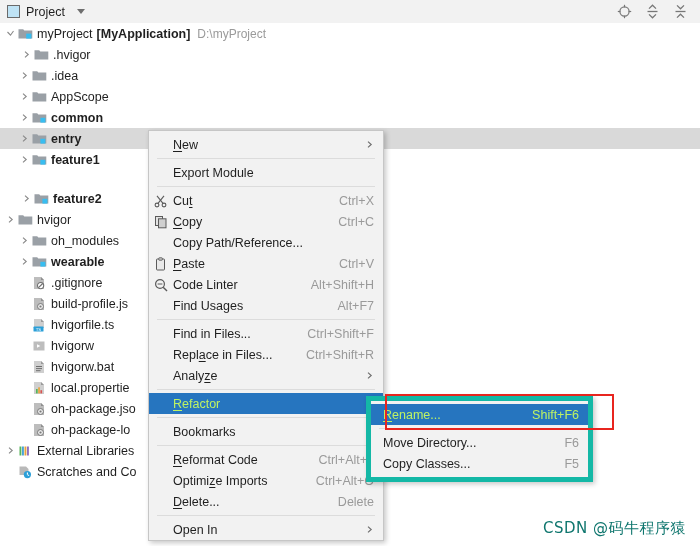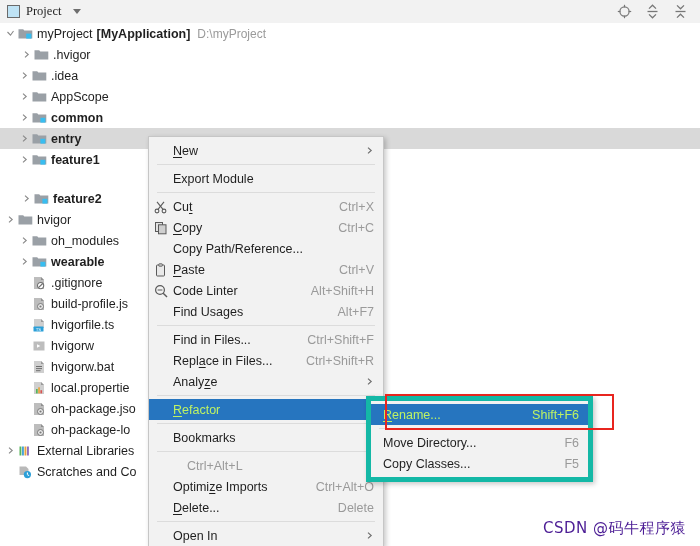"Project" .tb-title { font-family: Liberation Serif, serif -> none }
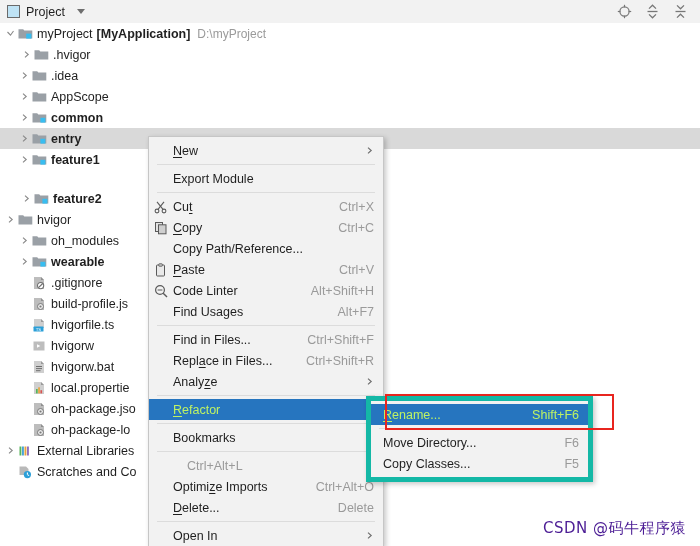"New" .ctx { top: 136px -> 130px }
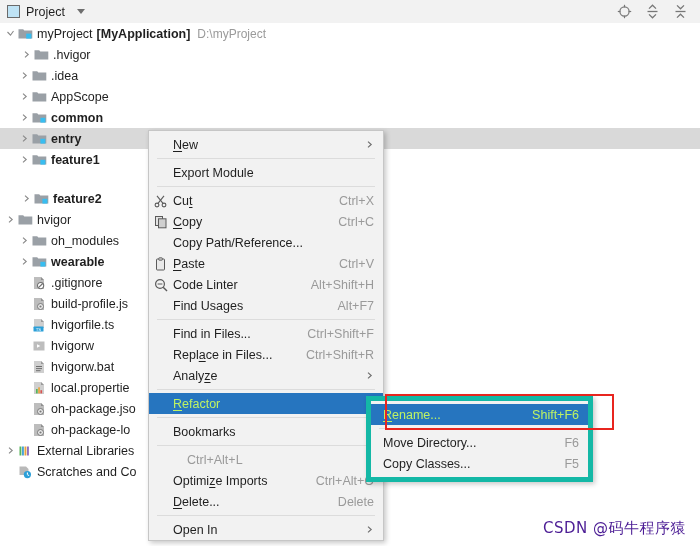"Reformat Code" span.mlabel { html: none -> <span><span>R</span>eformat Code</span> }
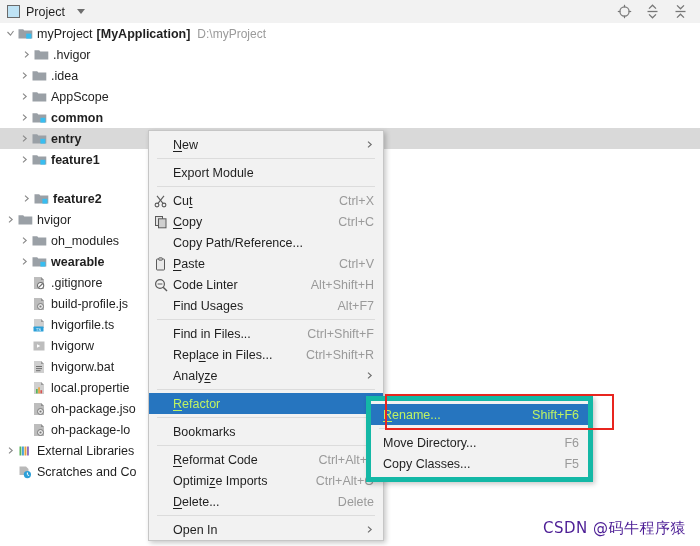"CSDN @码牛程序猿" .wm { color: #4c1d95 -> #0f766e }
